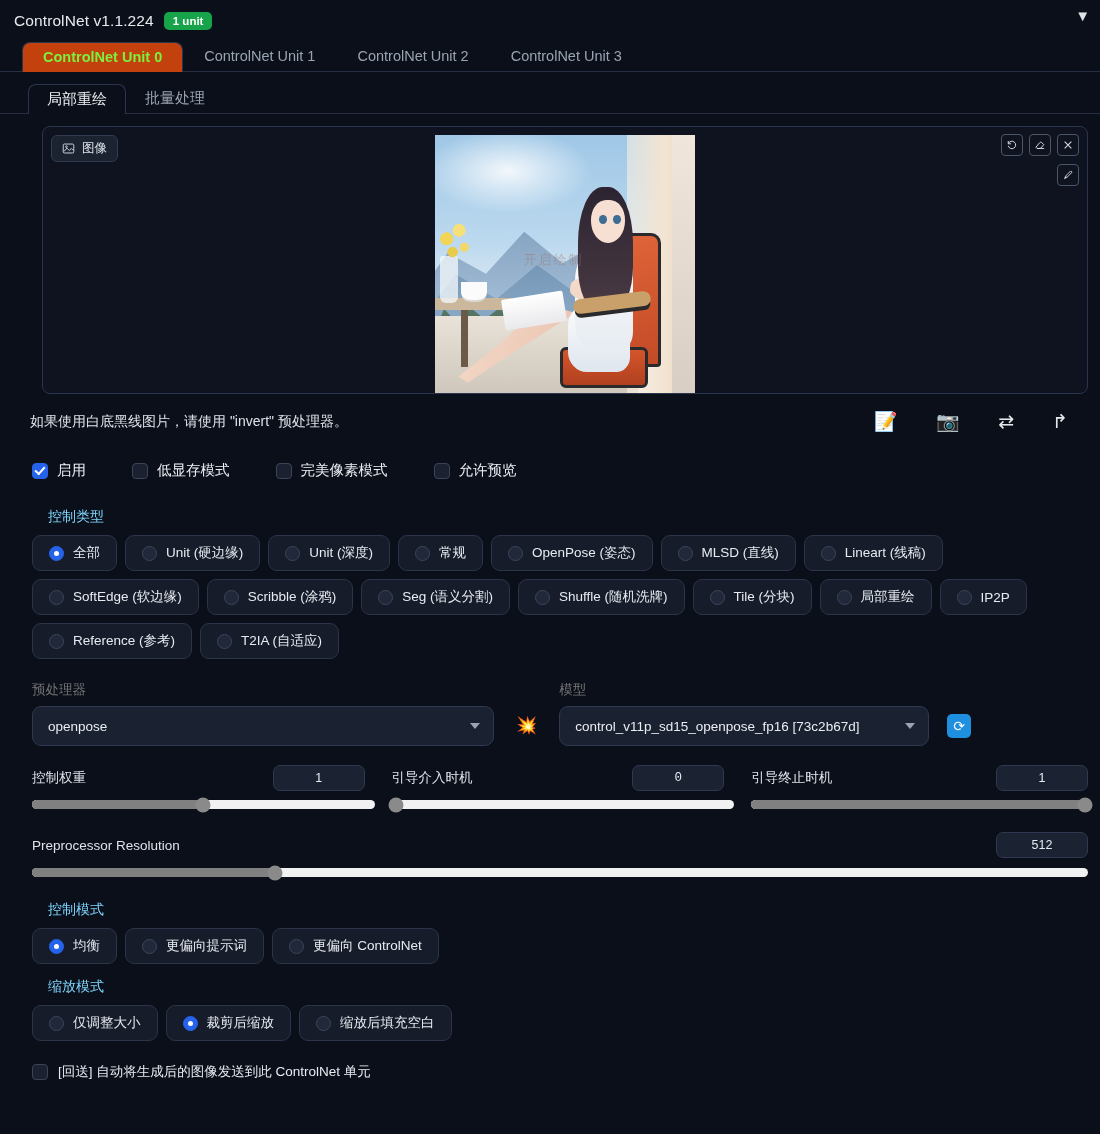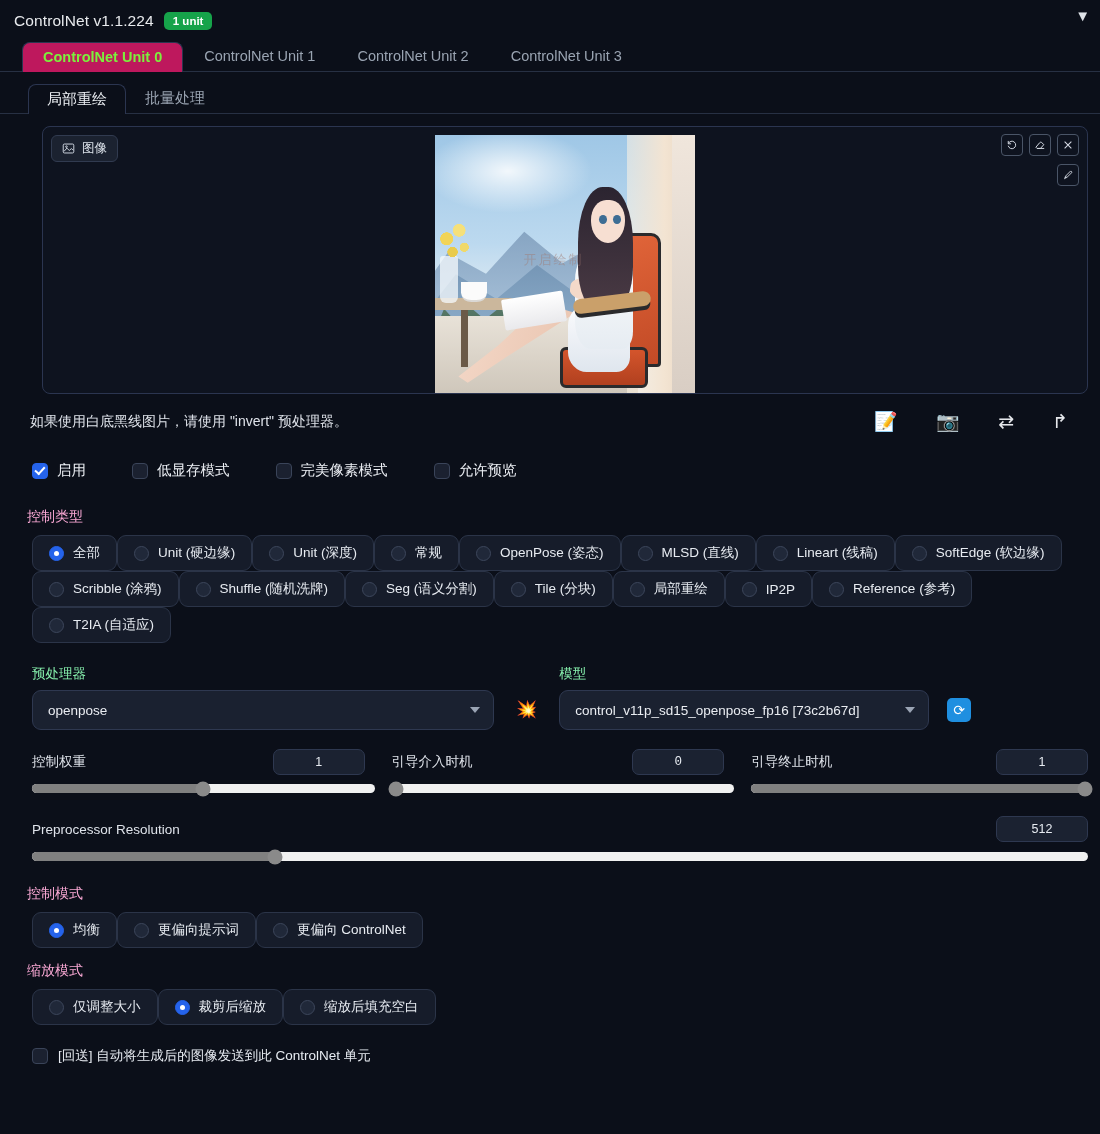"ControlNet Unit 0" .unit-tab.active { background: #be185d -> #c2410c }
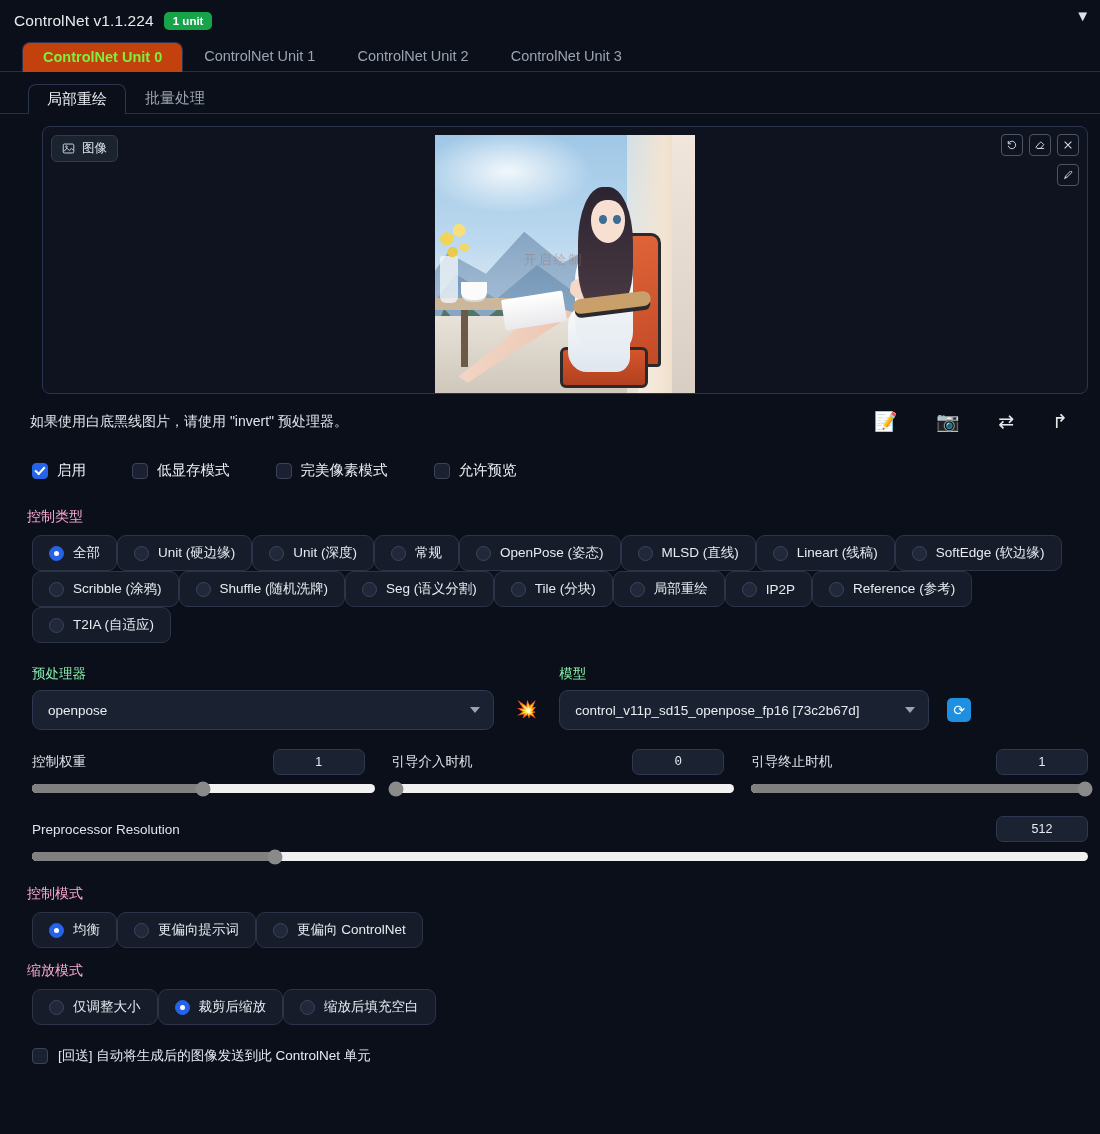"控制类型" .sec-label { color: #f9a8d4 -> #7dd3fc; margin: 28px 0 9px 27px -> 28px 0 9px 48px }
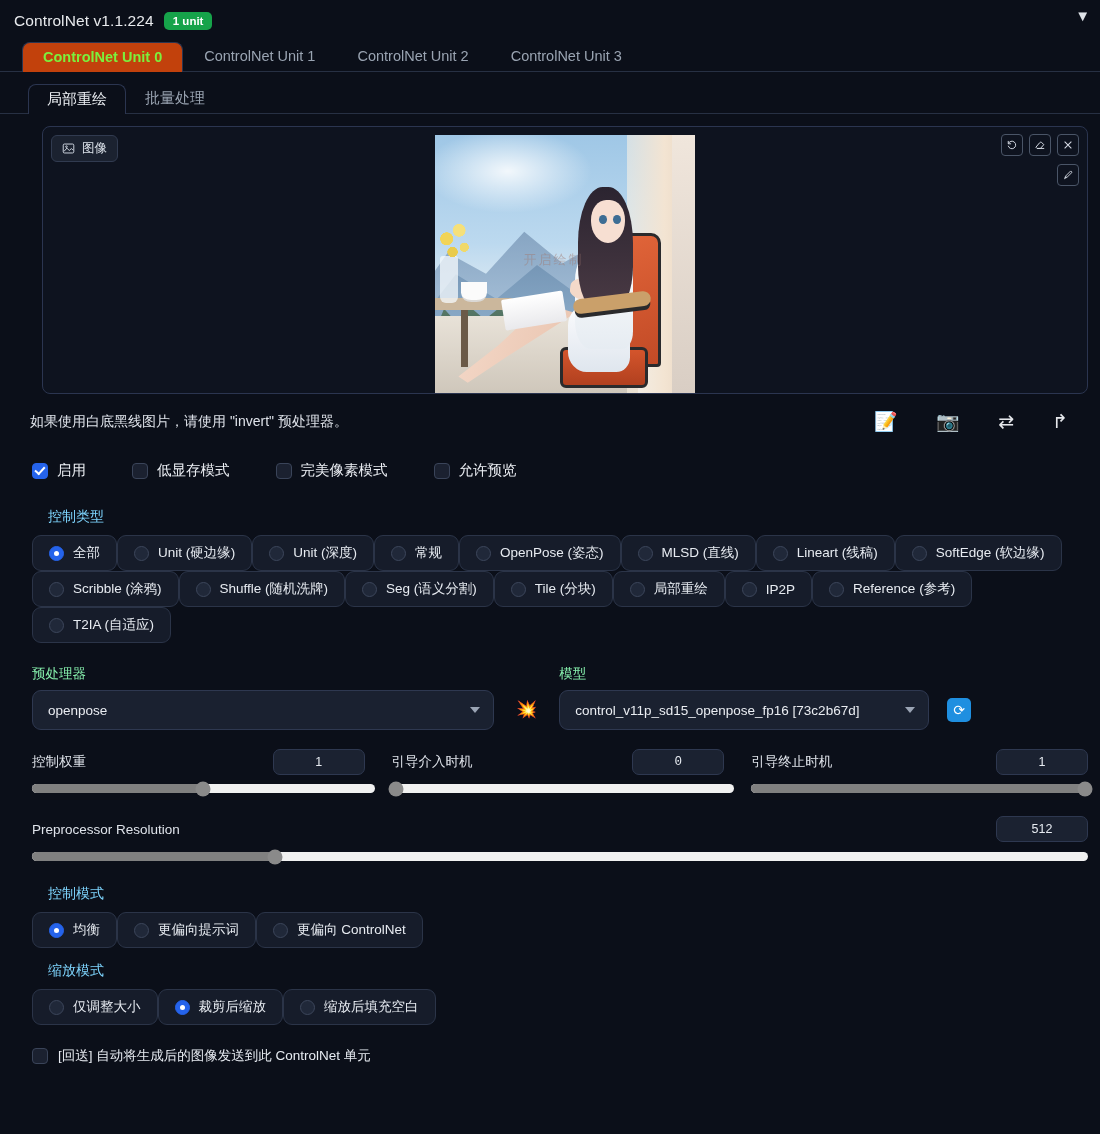"全部" .pill-row { gap: 0 -> 8px }
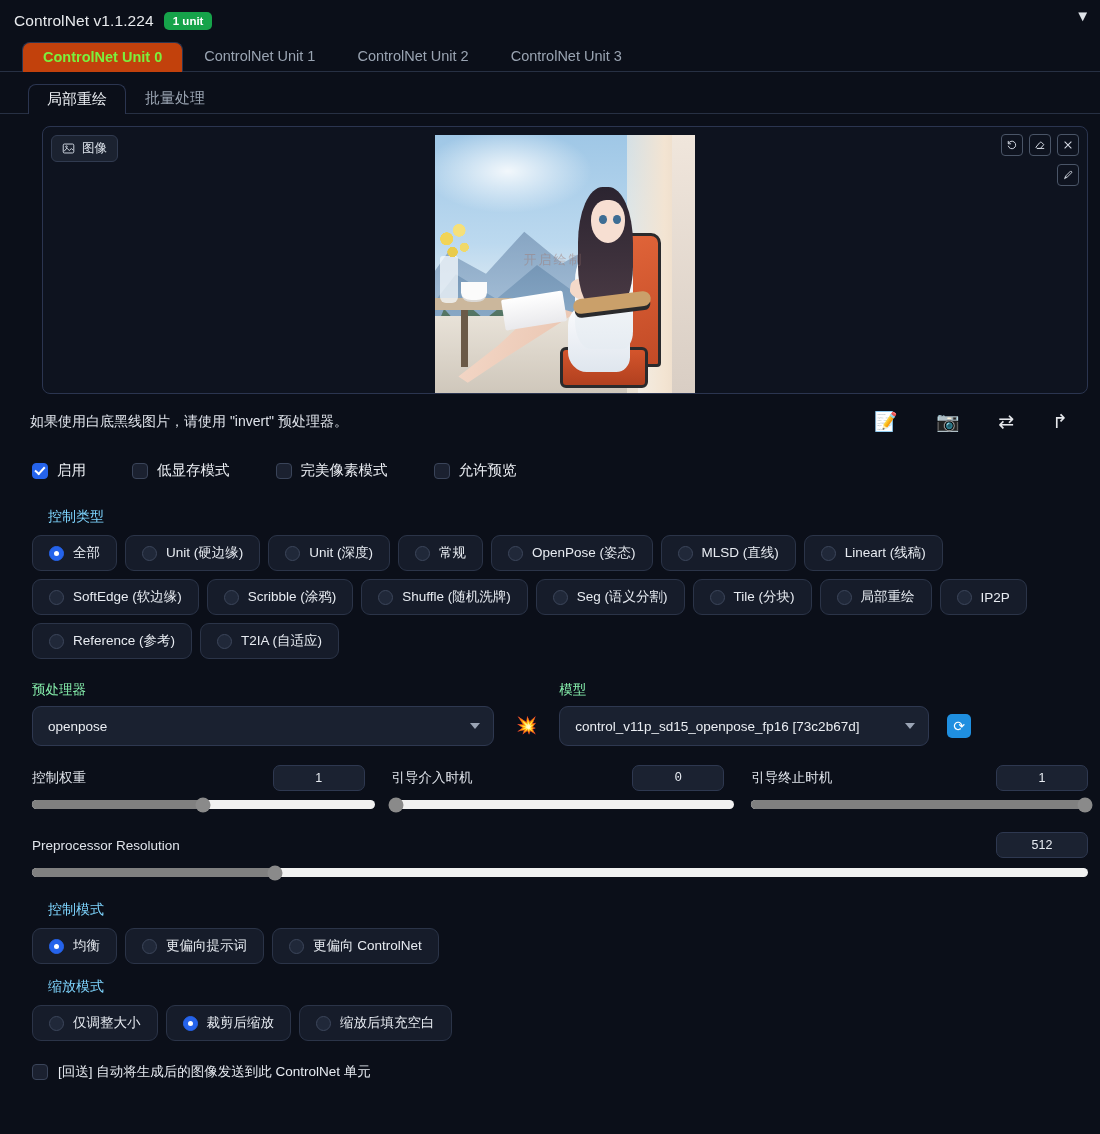"Shuffle (随机洗牌)" div.pill { order: before "Seg (语义分割)" -> after "Seg (语义分割)" }
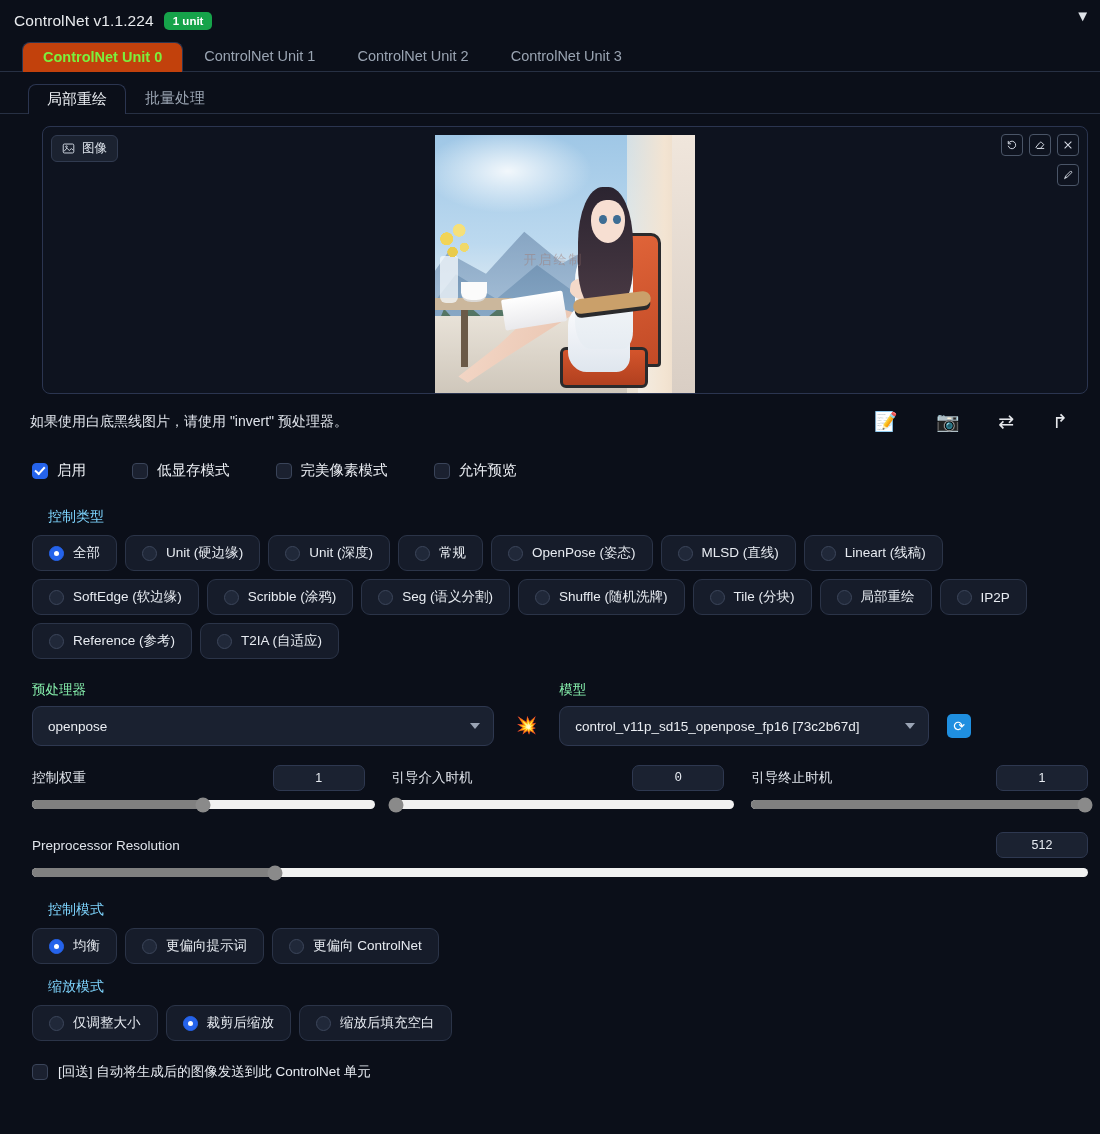"预处理器" .dd-label { color: #86efac -> #737373 }
